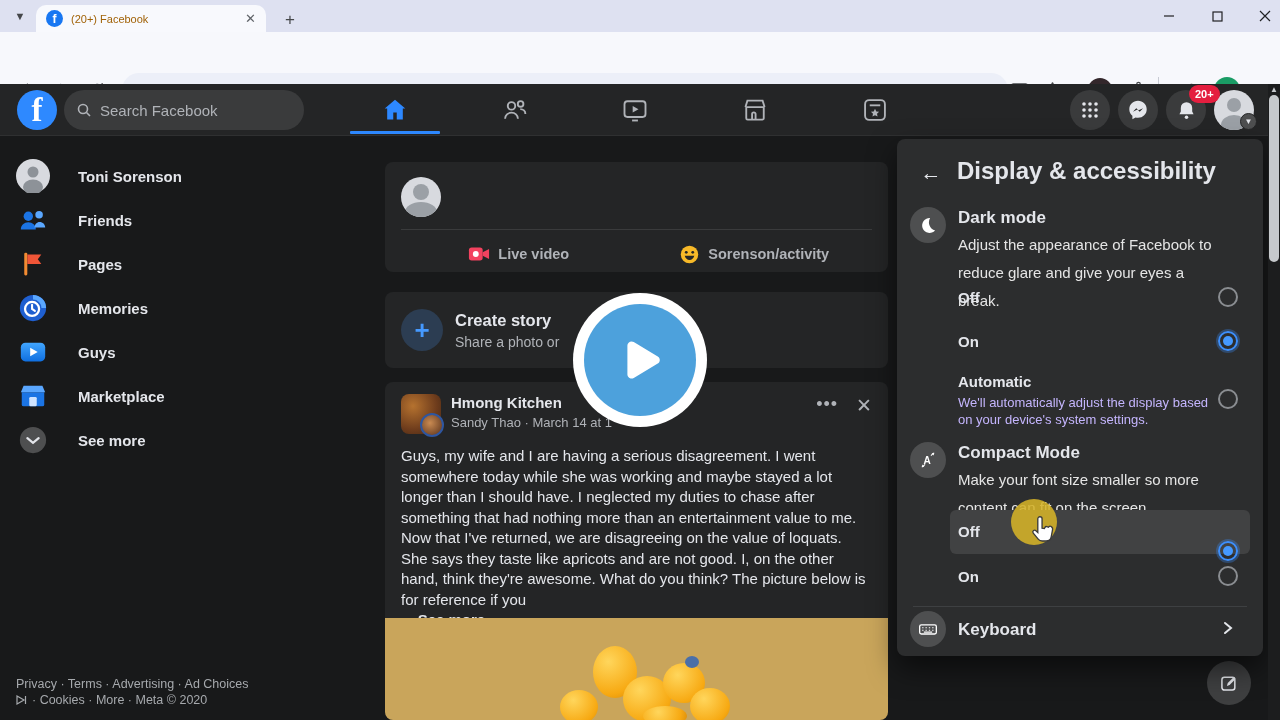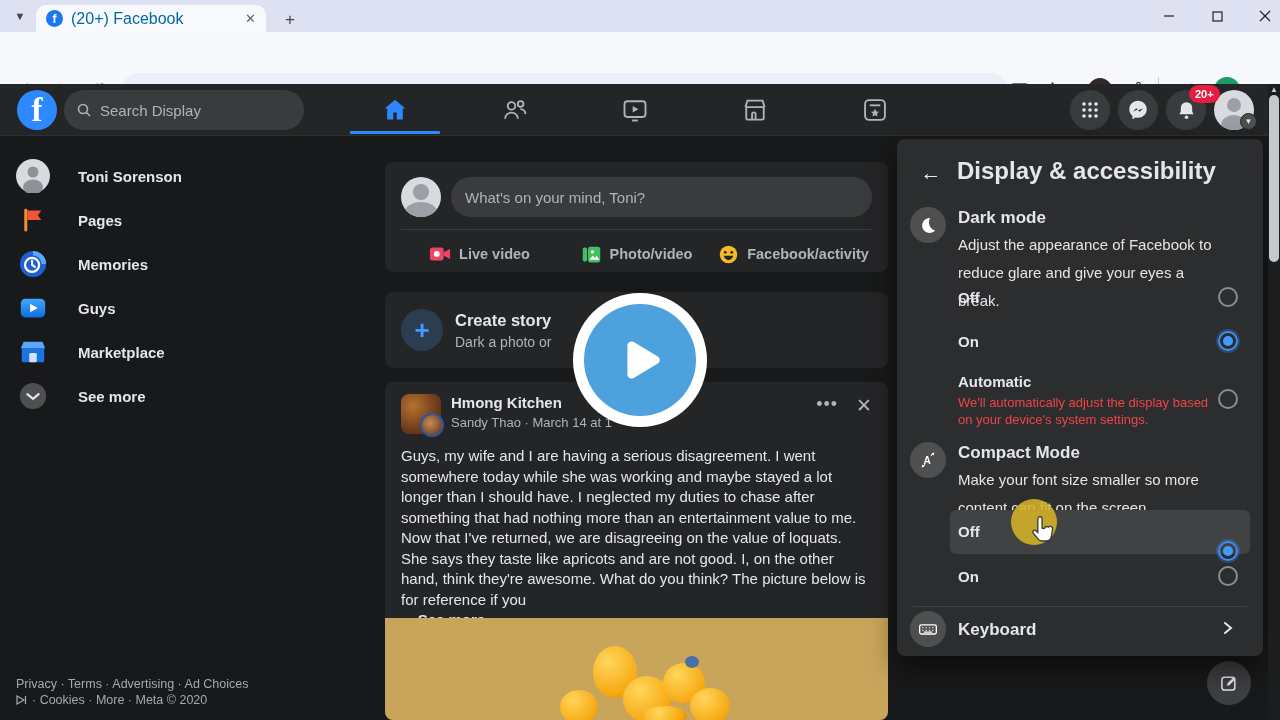"(20+) Facebook" .tab-title { color: #0369a1 -> #a16207; font-size: 16px -> 11px }
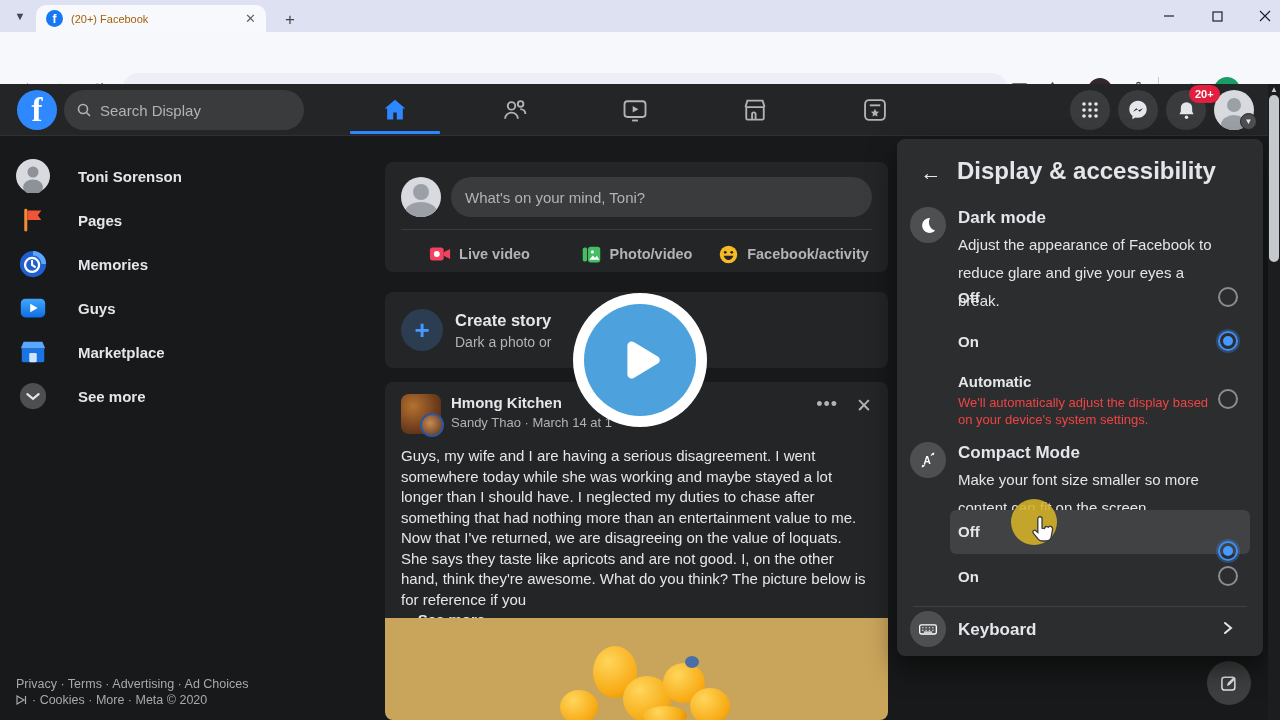"Search Display" span { text: Display -> Facebook }
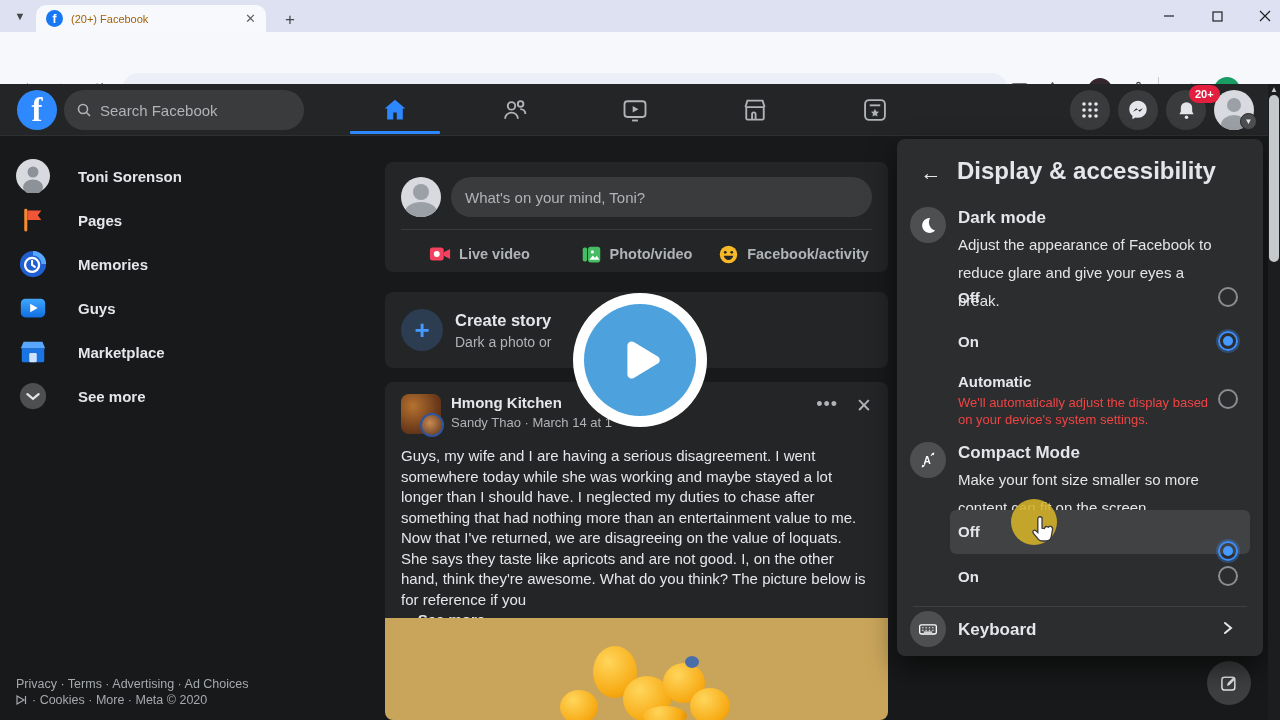"What's on your mind, Toni?" div.cpill { html: <div> <span>What's on your mind, Toni?</span> </div> -> none }
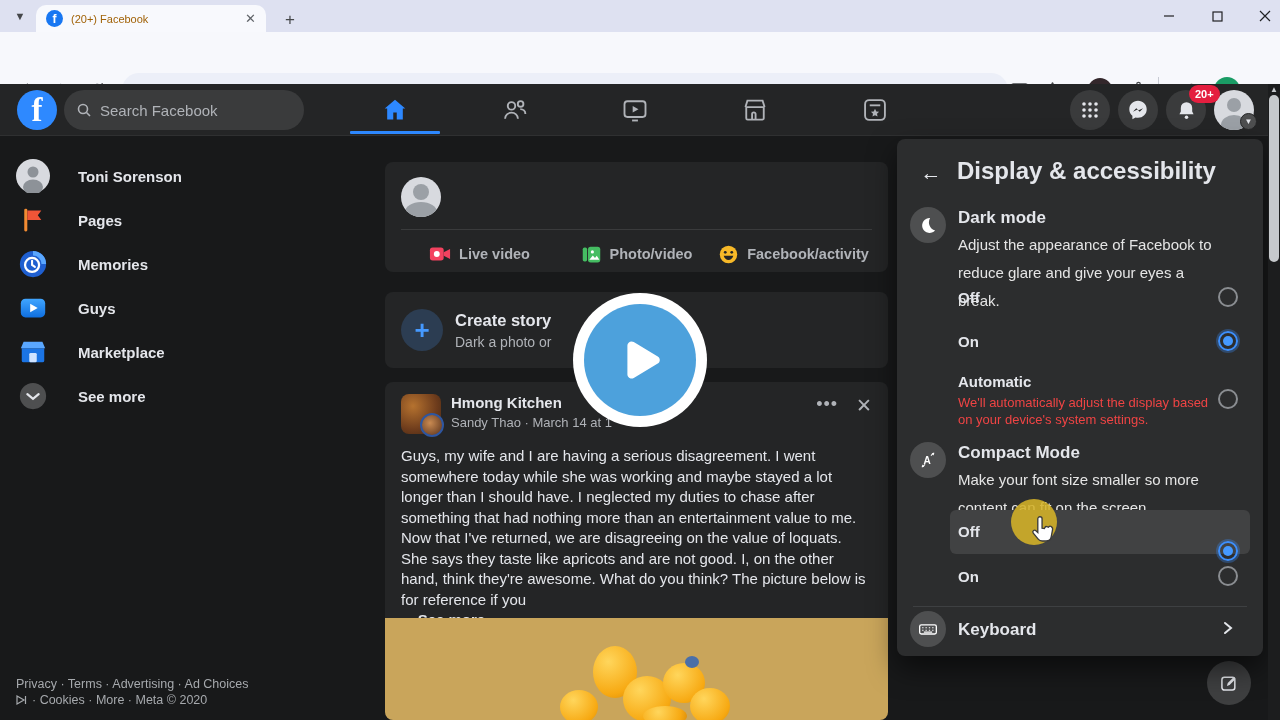"Friends" div.srow { html: none -> <div> <span> <svg> <circle></circle> <path></path> <circle></circle> <path></path> </svg> </span> <span>Friends</span> </div> }
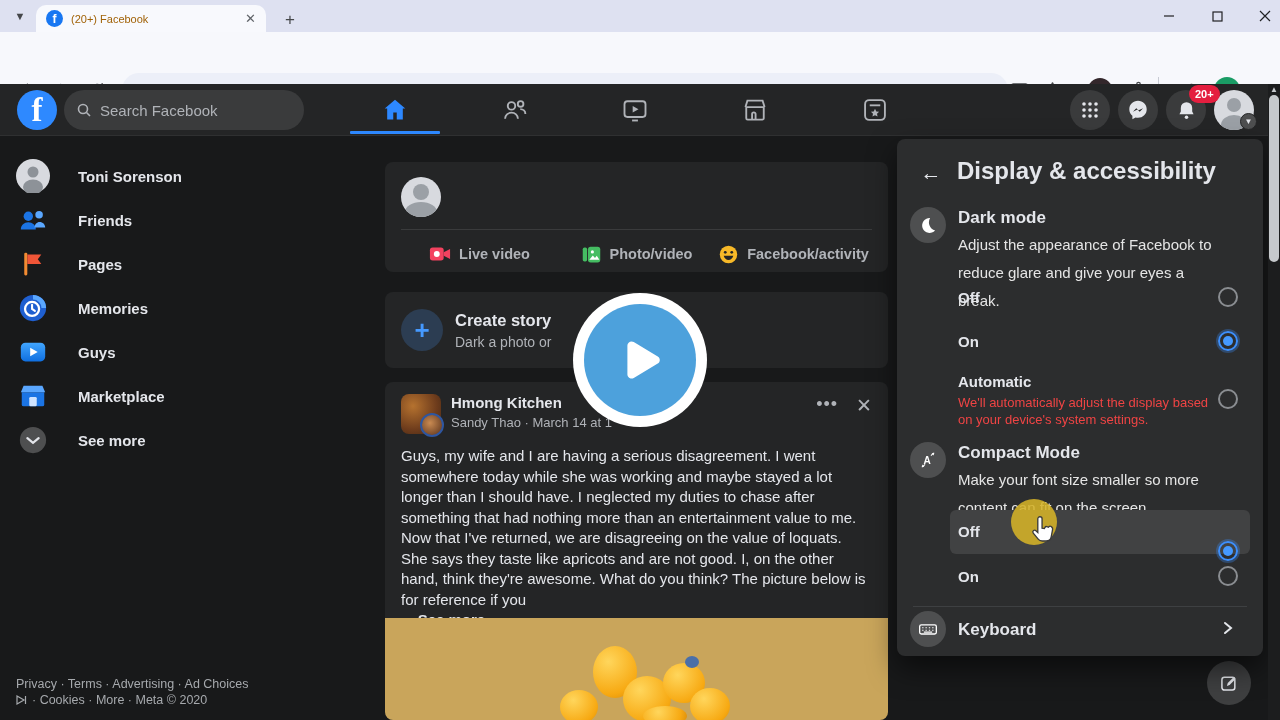"Photo/video" div.caction { html: <div> <svg> <rect></rect> <rect></rect> <circle></circle> <path></path> </svg> <span>Photo/video</span> </div> -> none }
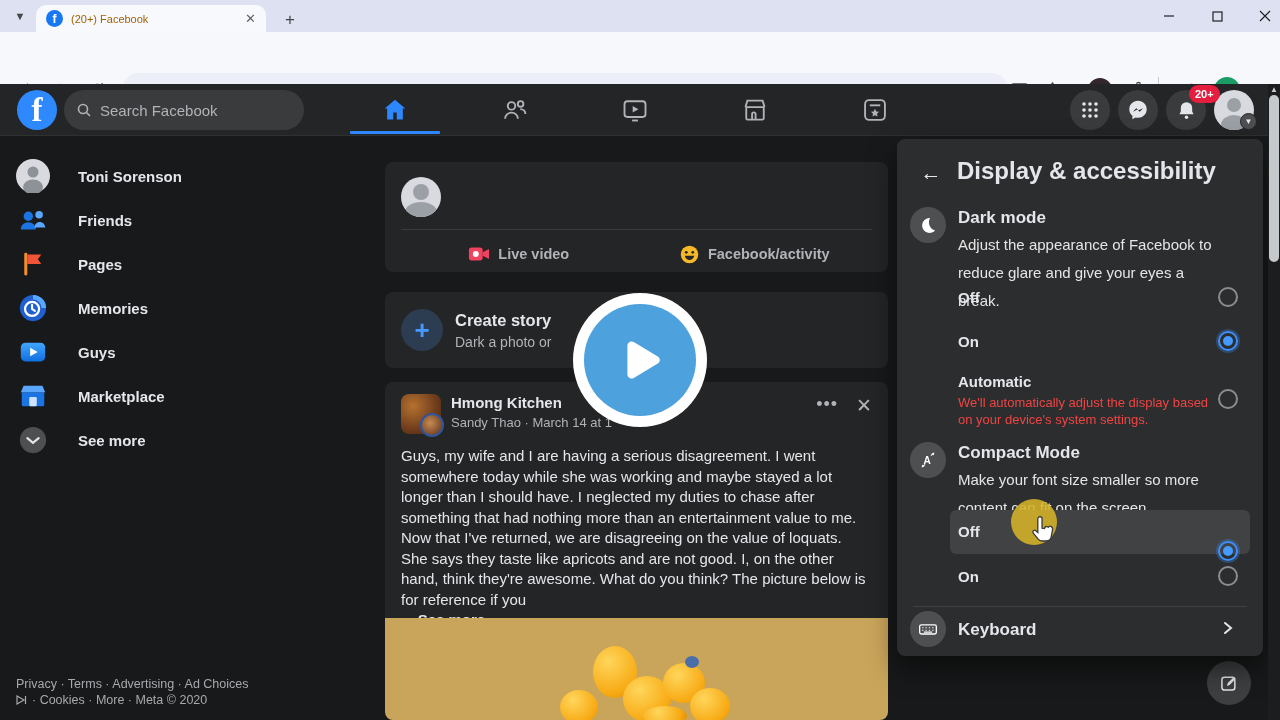"Facebook/activity" span { text: Facebook/activity -> Sorenson/activity }
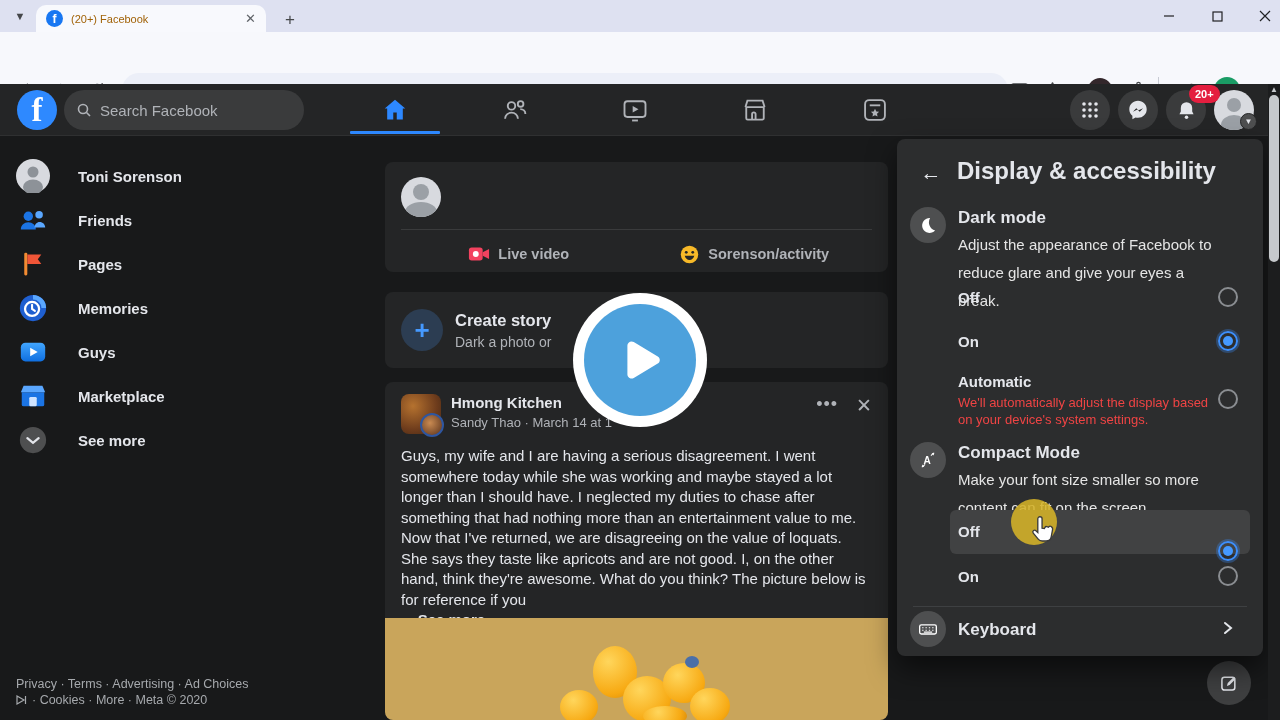"Dark a photo or" div.t2 { text: Dark -> Share }
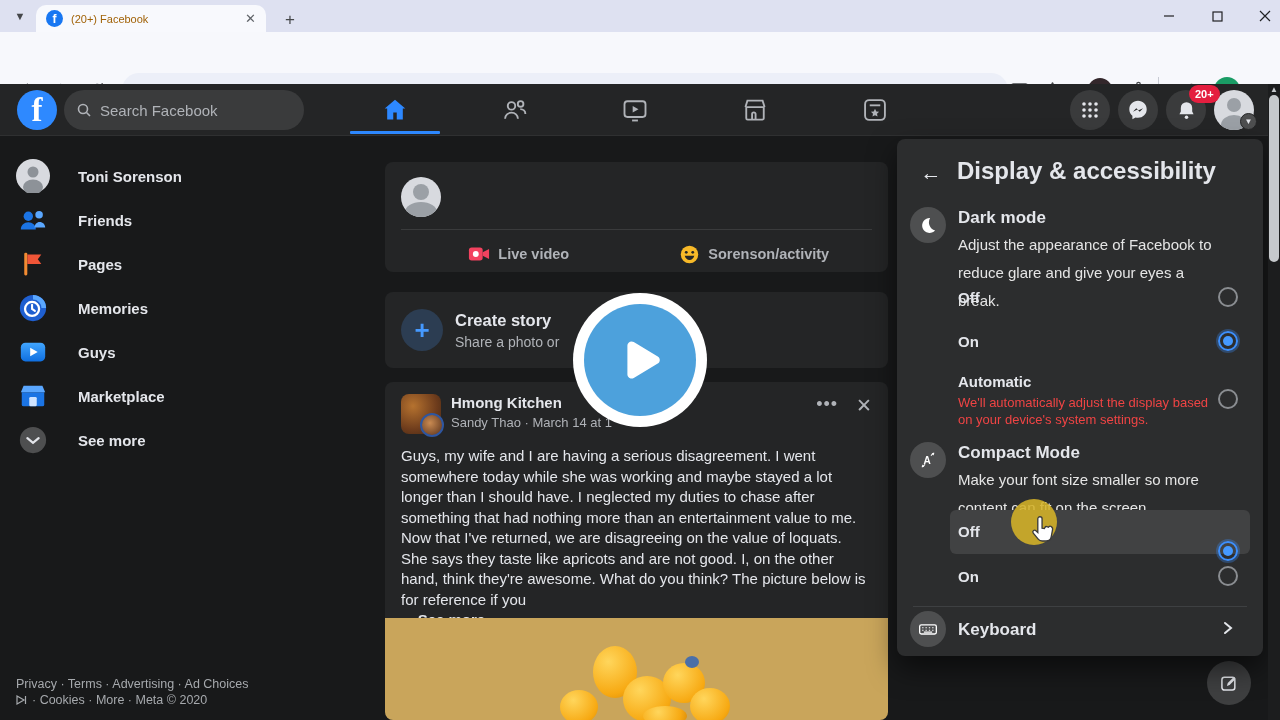"We'll automatically adjust the display" div.abs { color: #ef4444 -> #c4b5fd }
